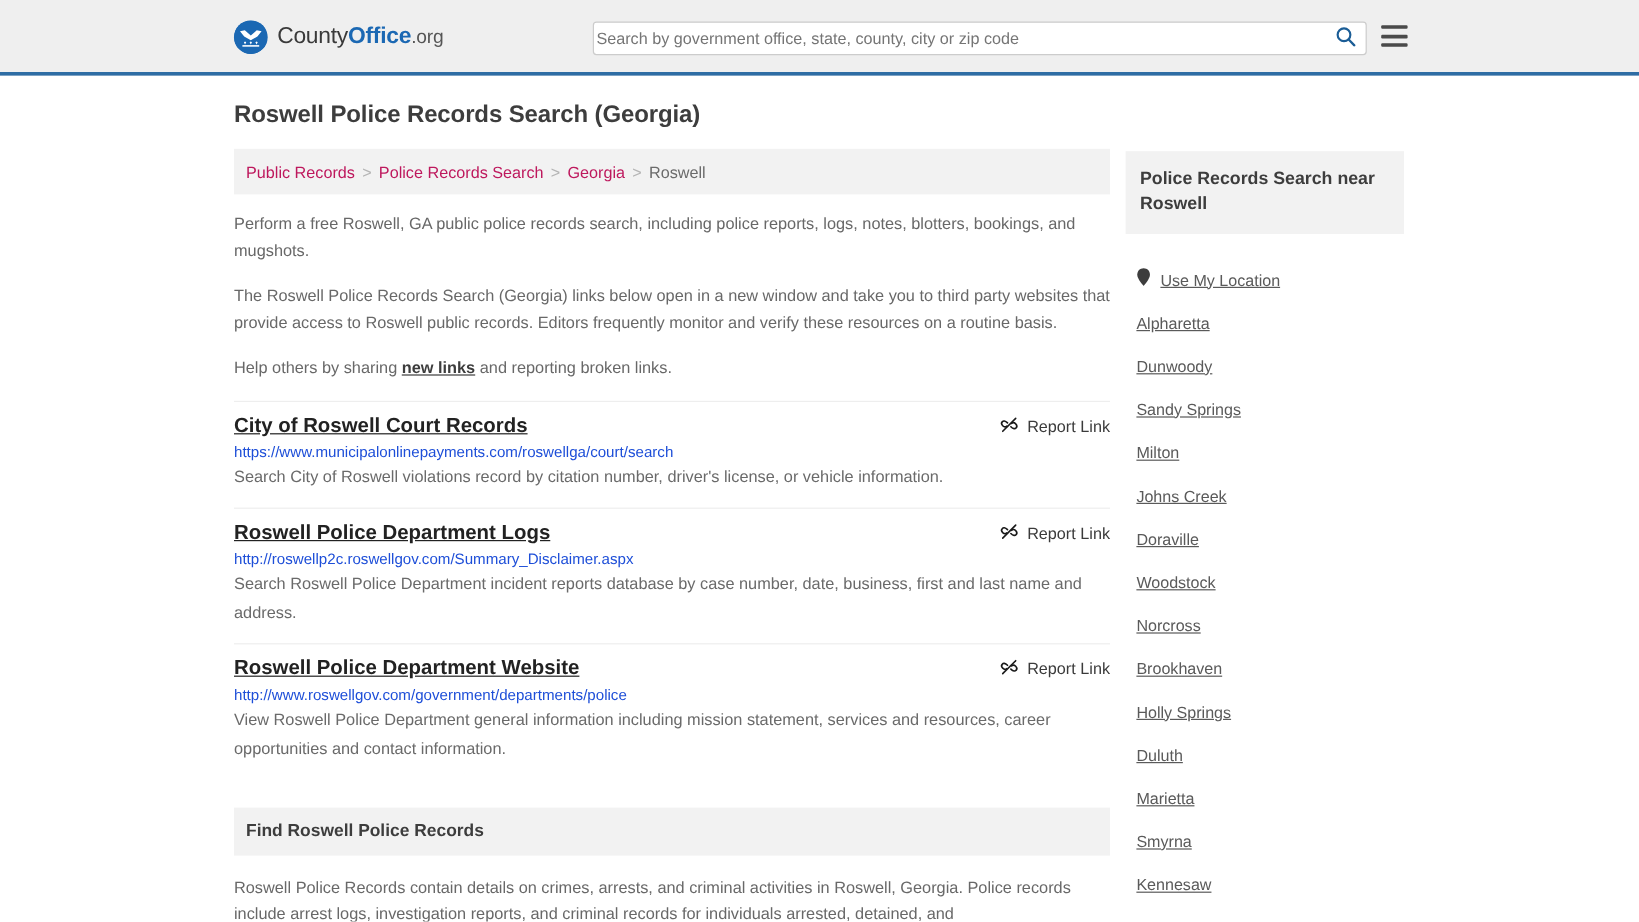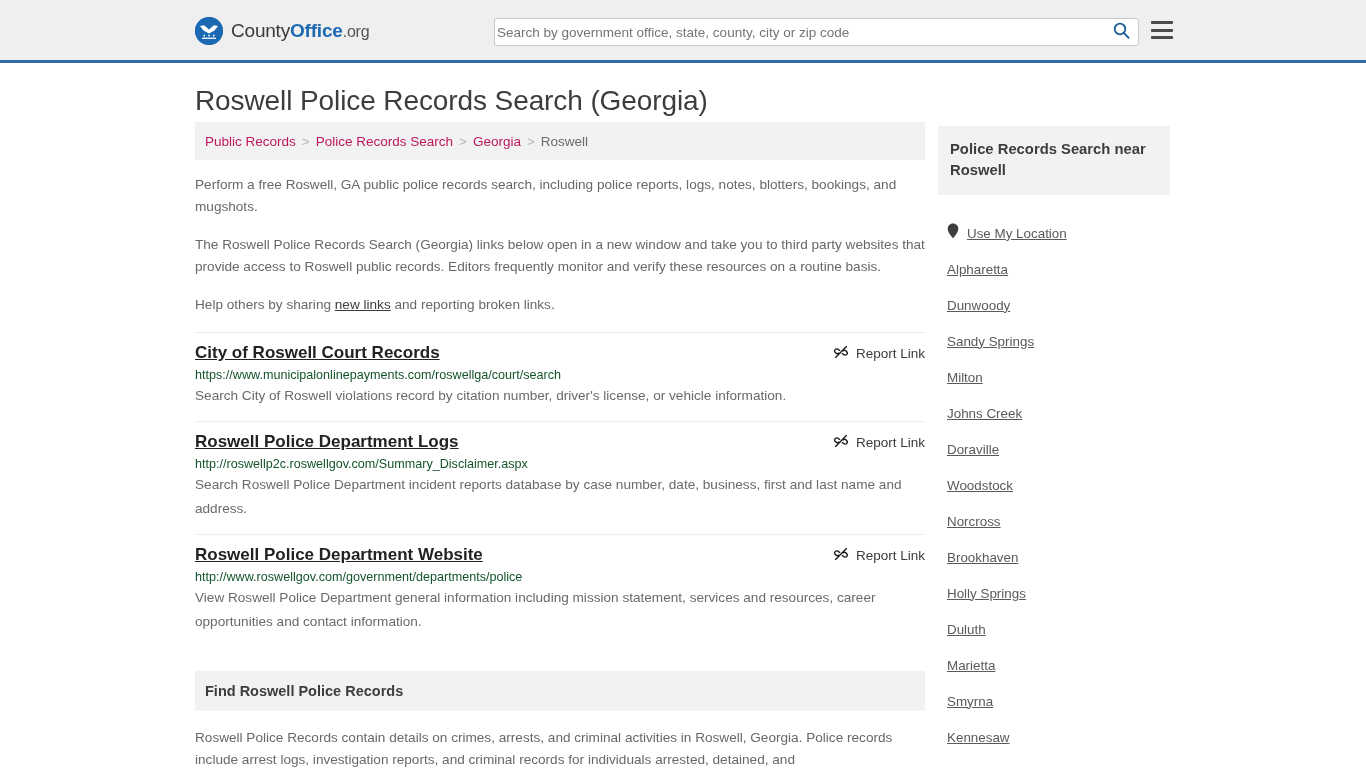"Roswell Police Records Search (Georgia)" h1.page-title { font-size: 28px -> 20px; font-weight: normal -> bold; margin: 0 0 5px 0 -> 0 0 16px 0 }
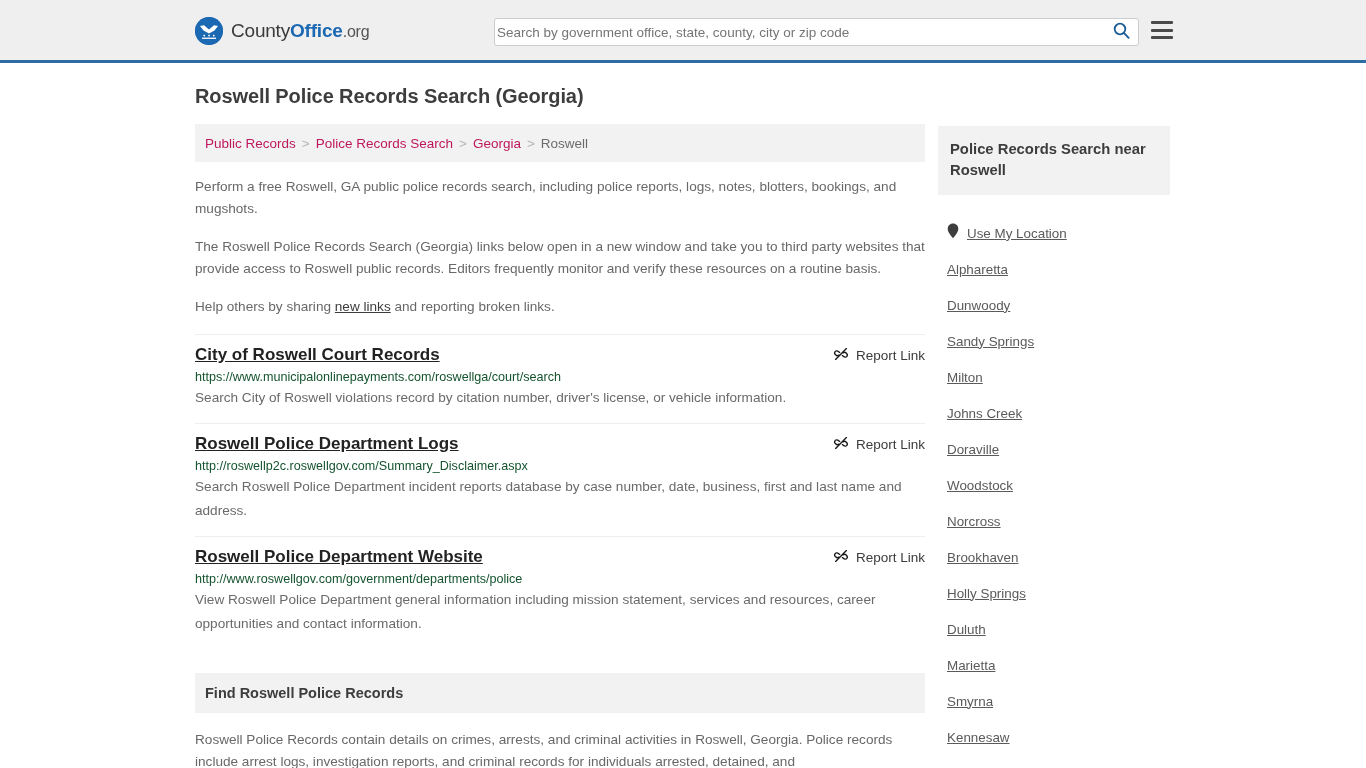"new links" p.intro a { font-weight: normal -> bold }
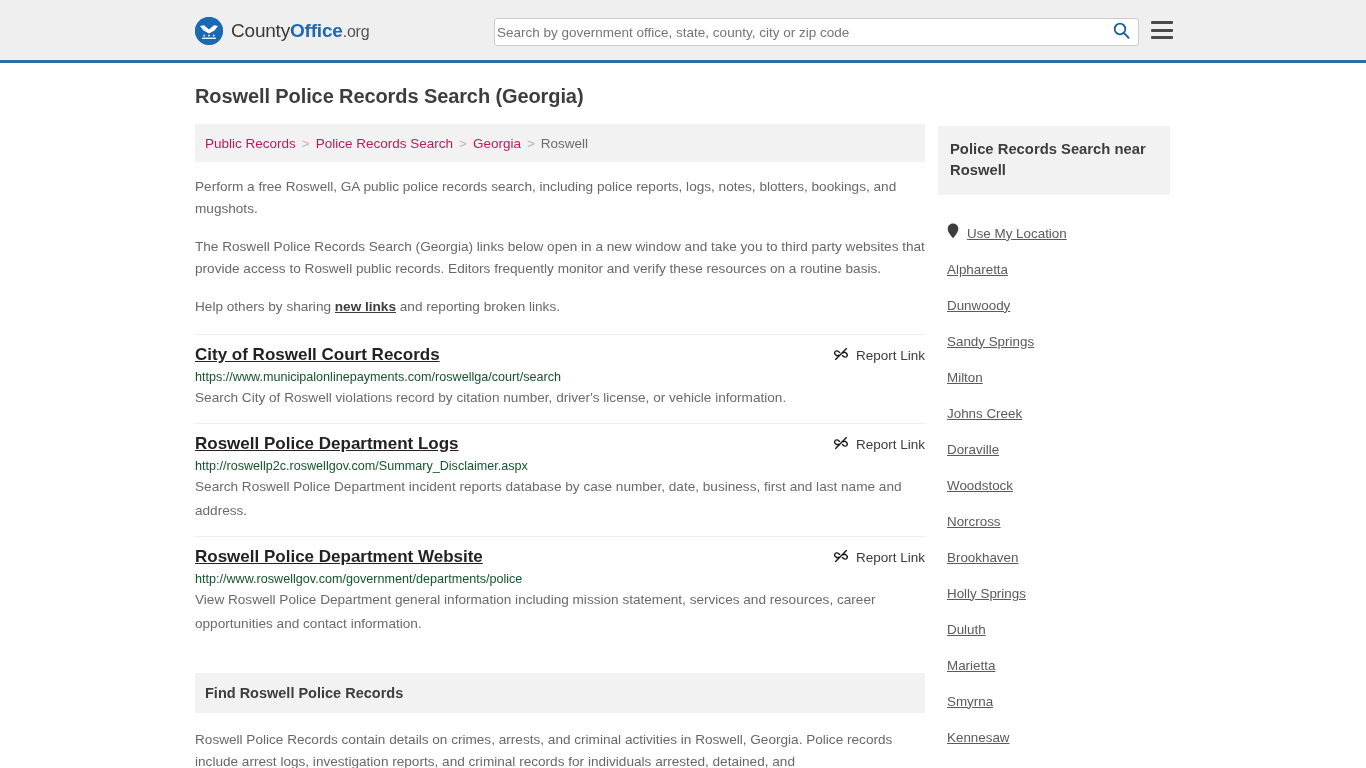"https://www.municipalonlinepayments.com/" .result-url { color: #14532d -> #1d4ed8 }
